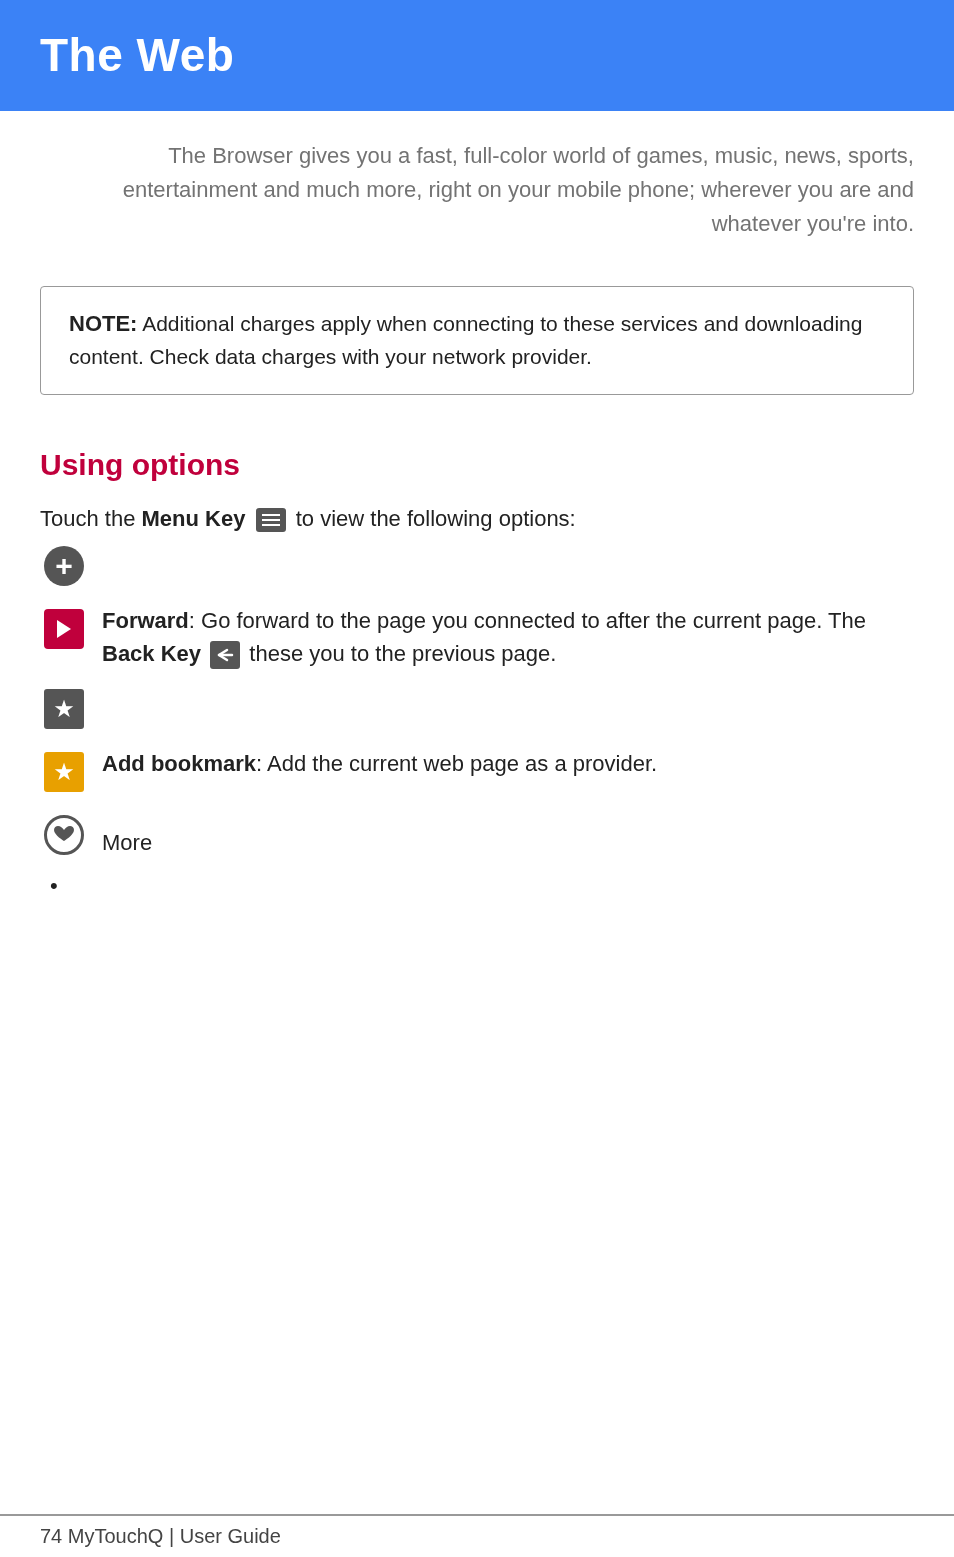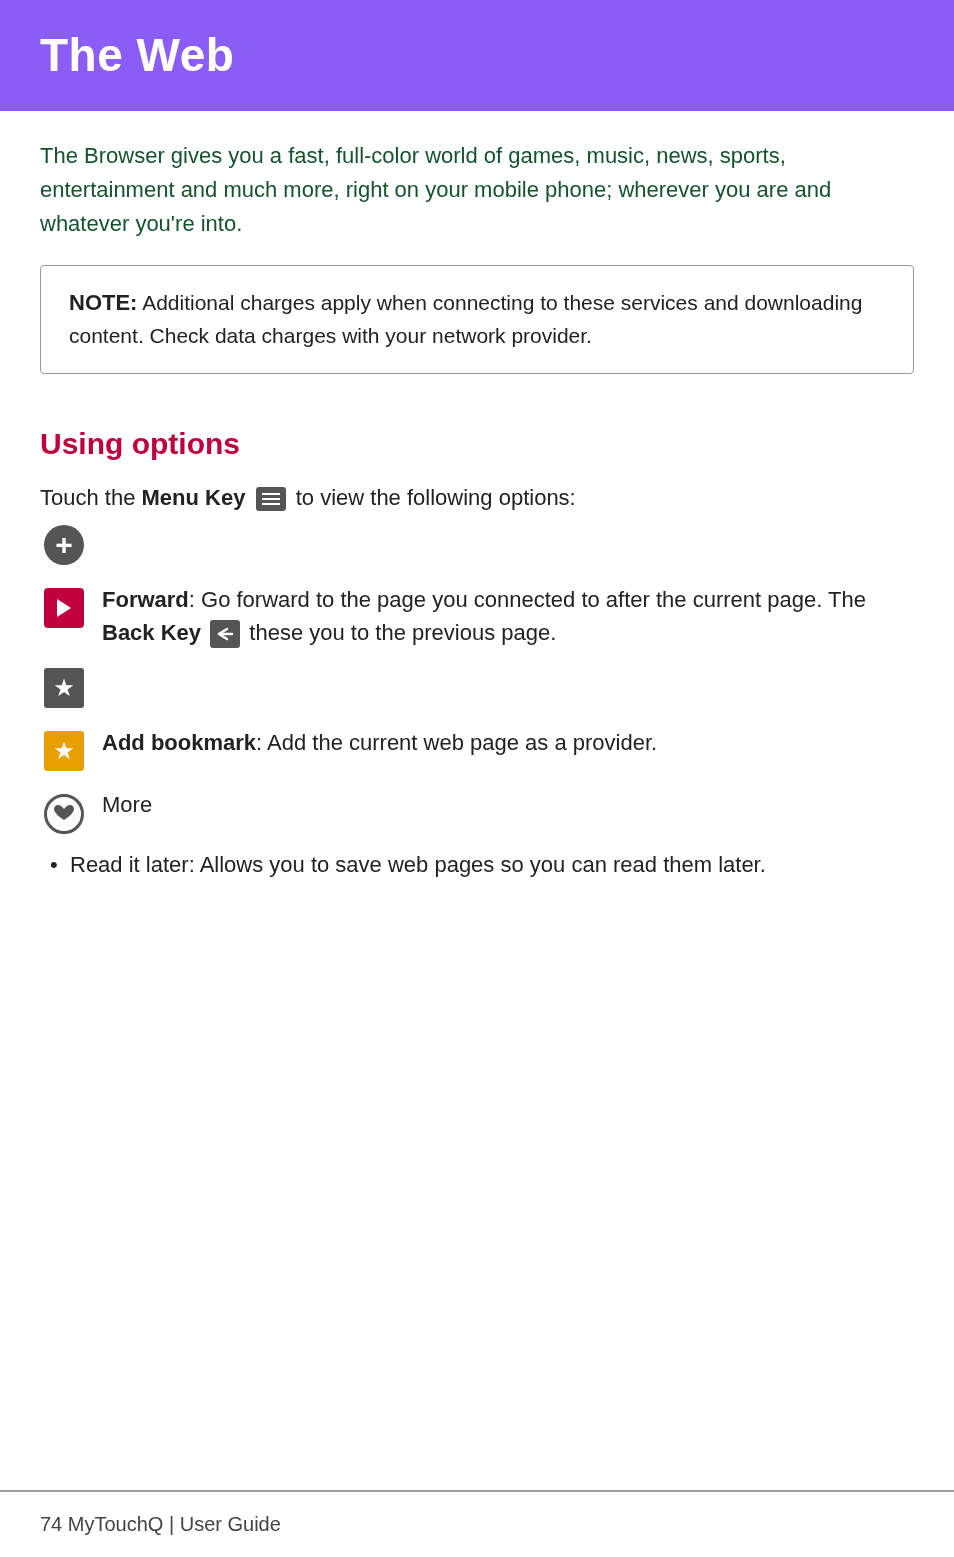"The Web" .header-bar { background: #8b5cf6 -> #3b82f6 }
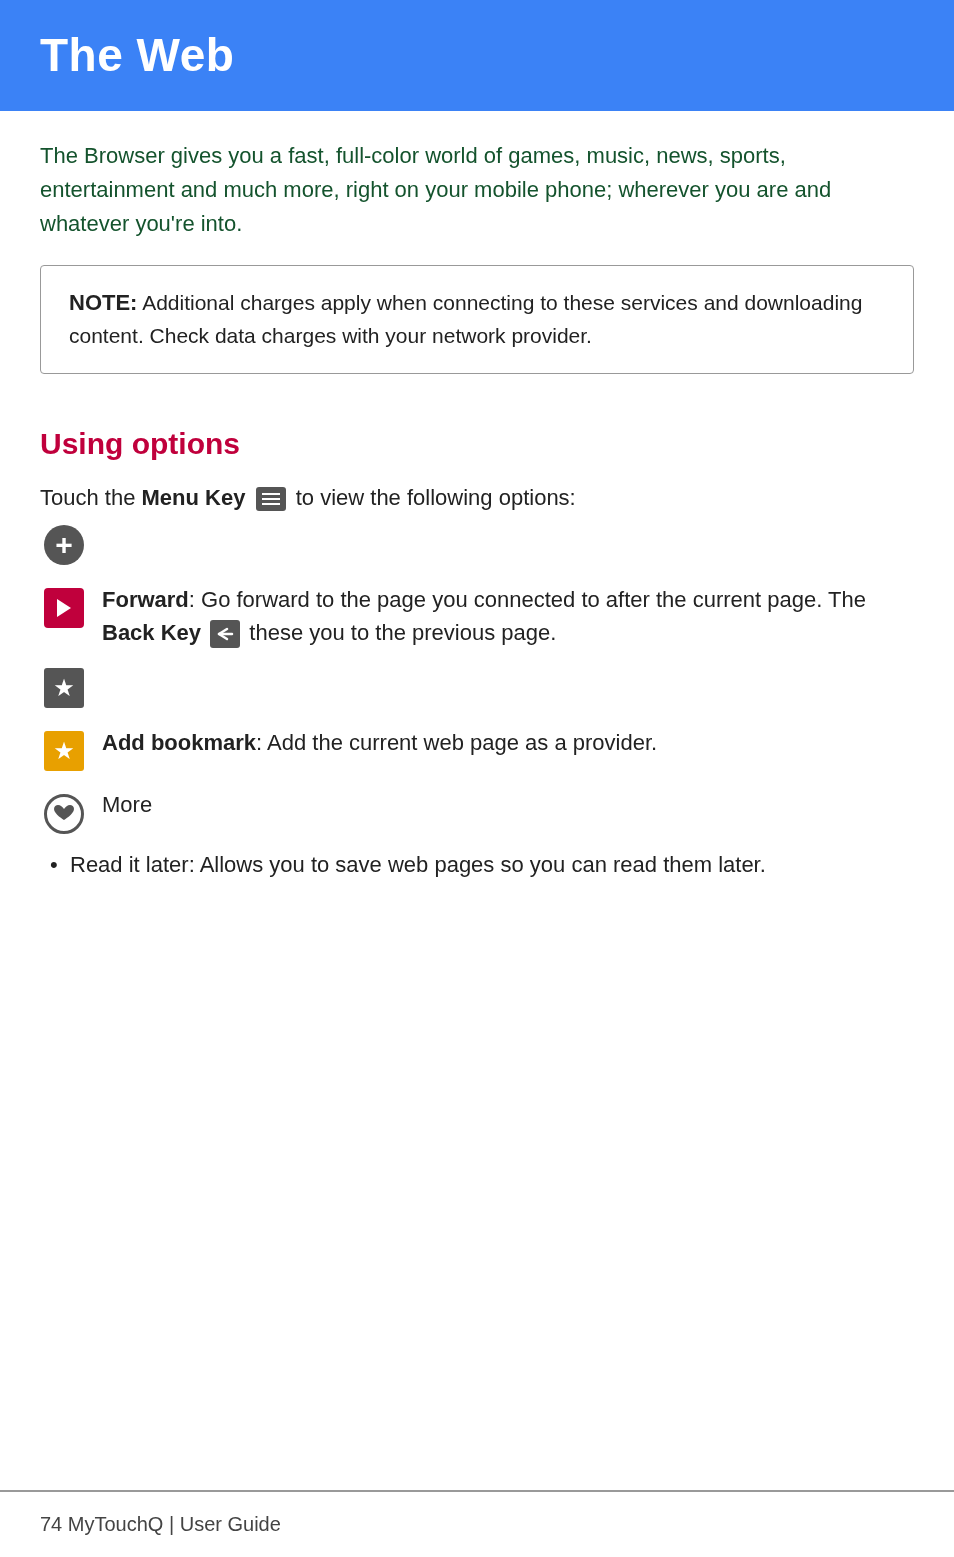"The Browser gives you a" .browser-description { color: #14532d -> #737373; margin-bottom: 24px -> 45px; text-align: none -> right }
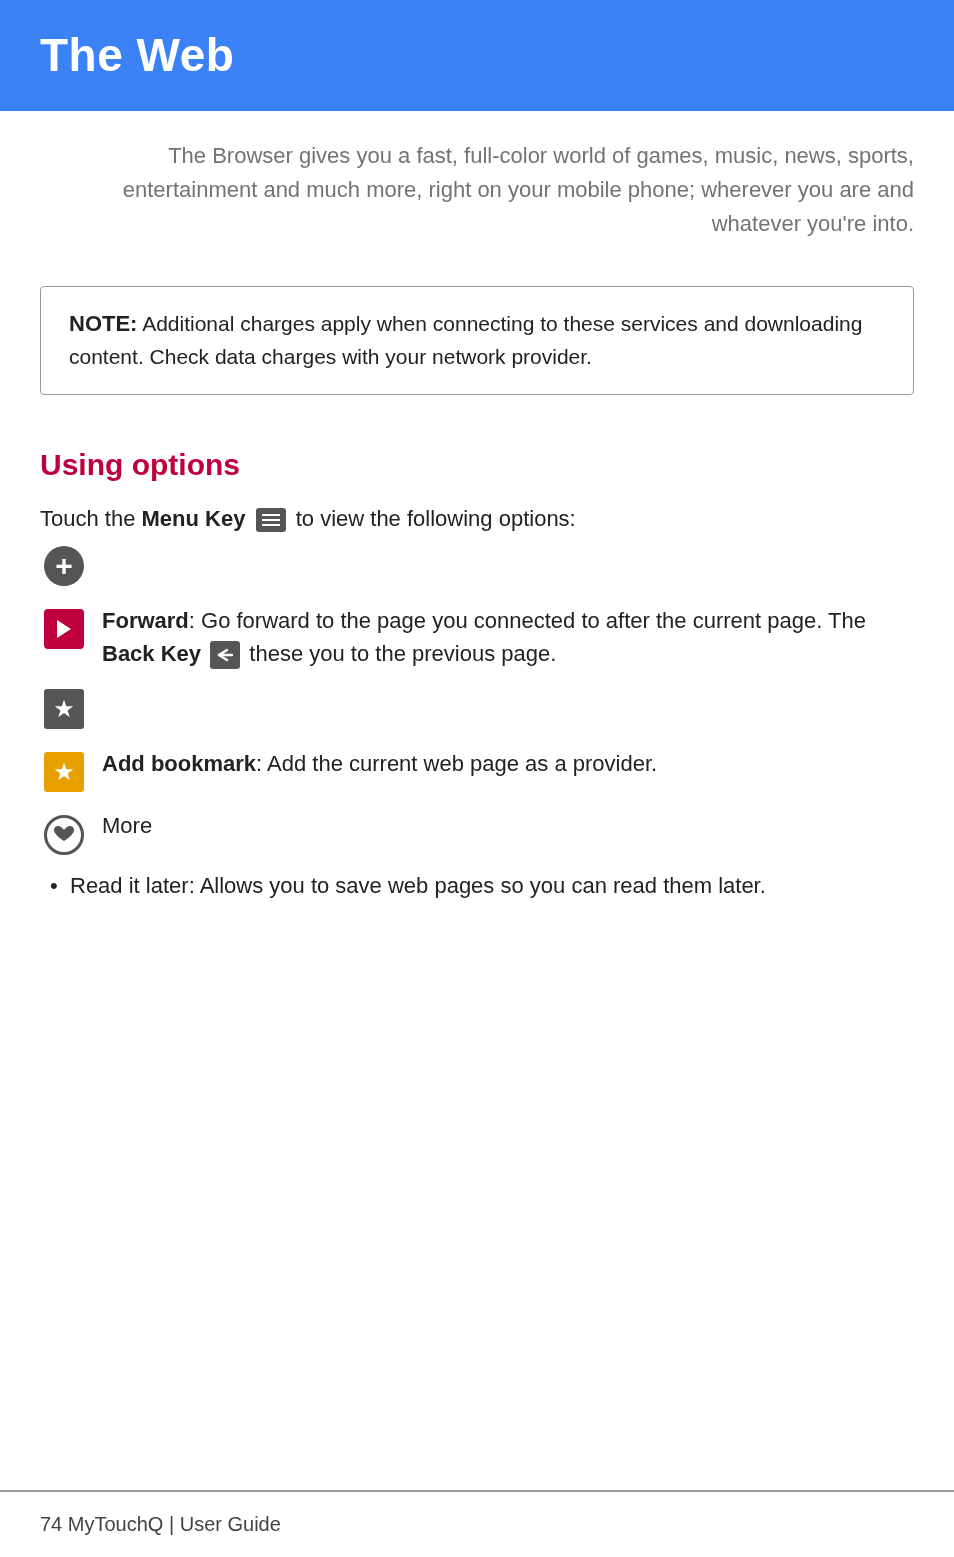"More" .more-option-row { align-items: flex-start -> flex-end }
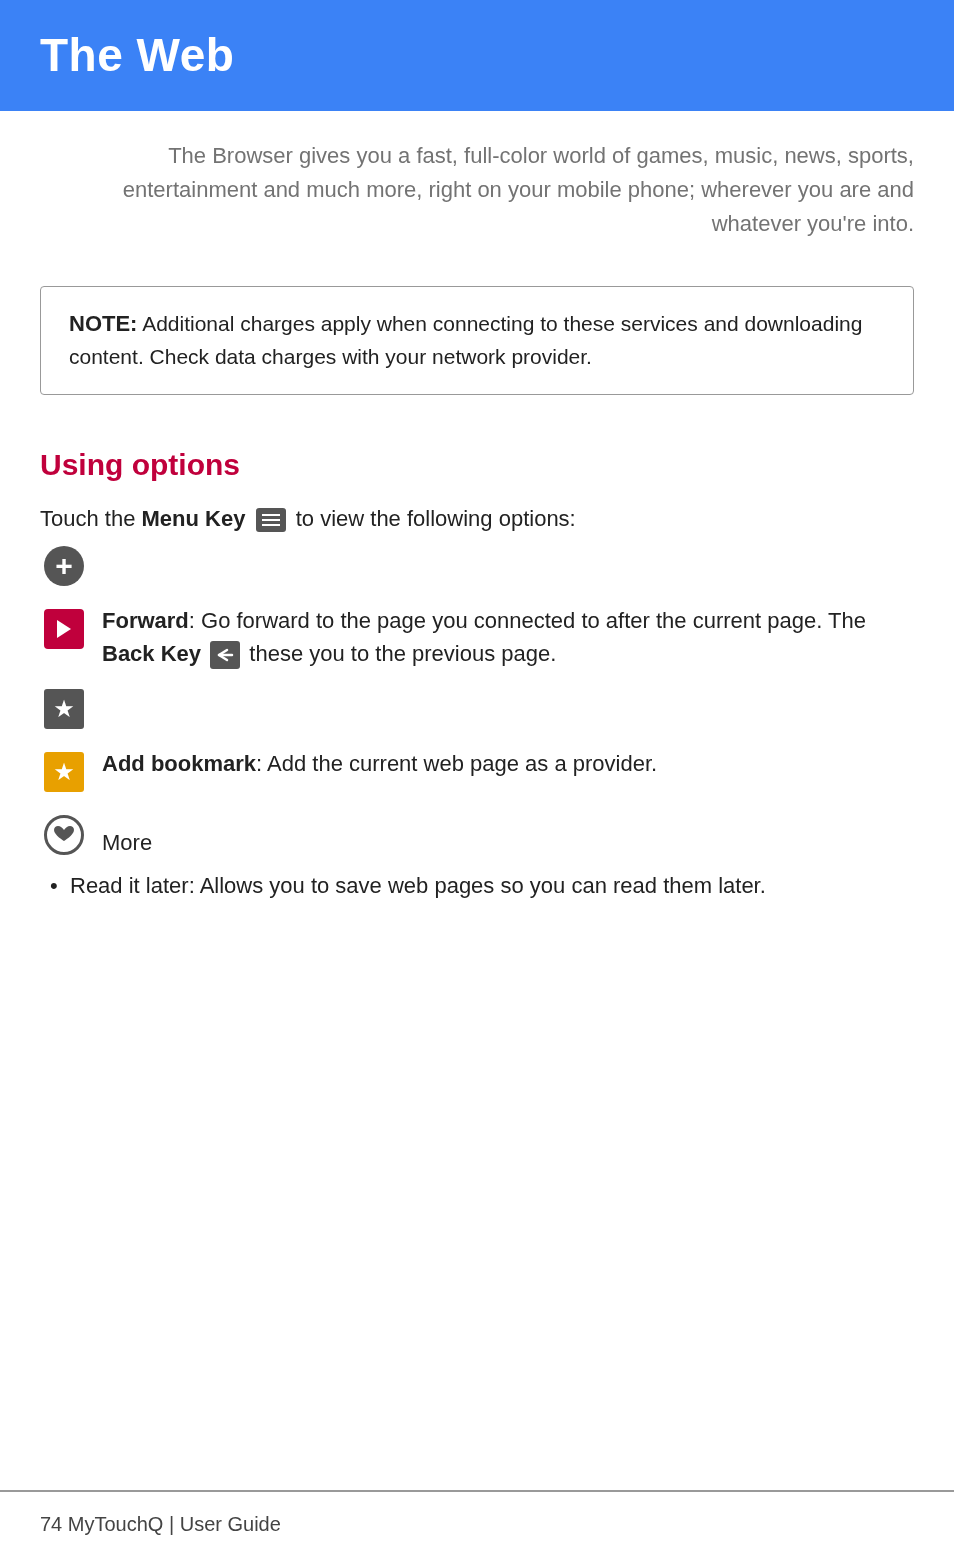"Read it later: Allows you" span { html: <span> <span>Read it later</span><span>: Allows you to save web pages so you can read them later.</span> </span> -> none }
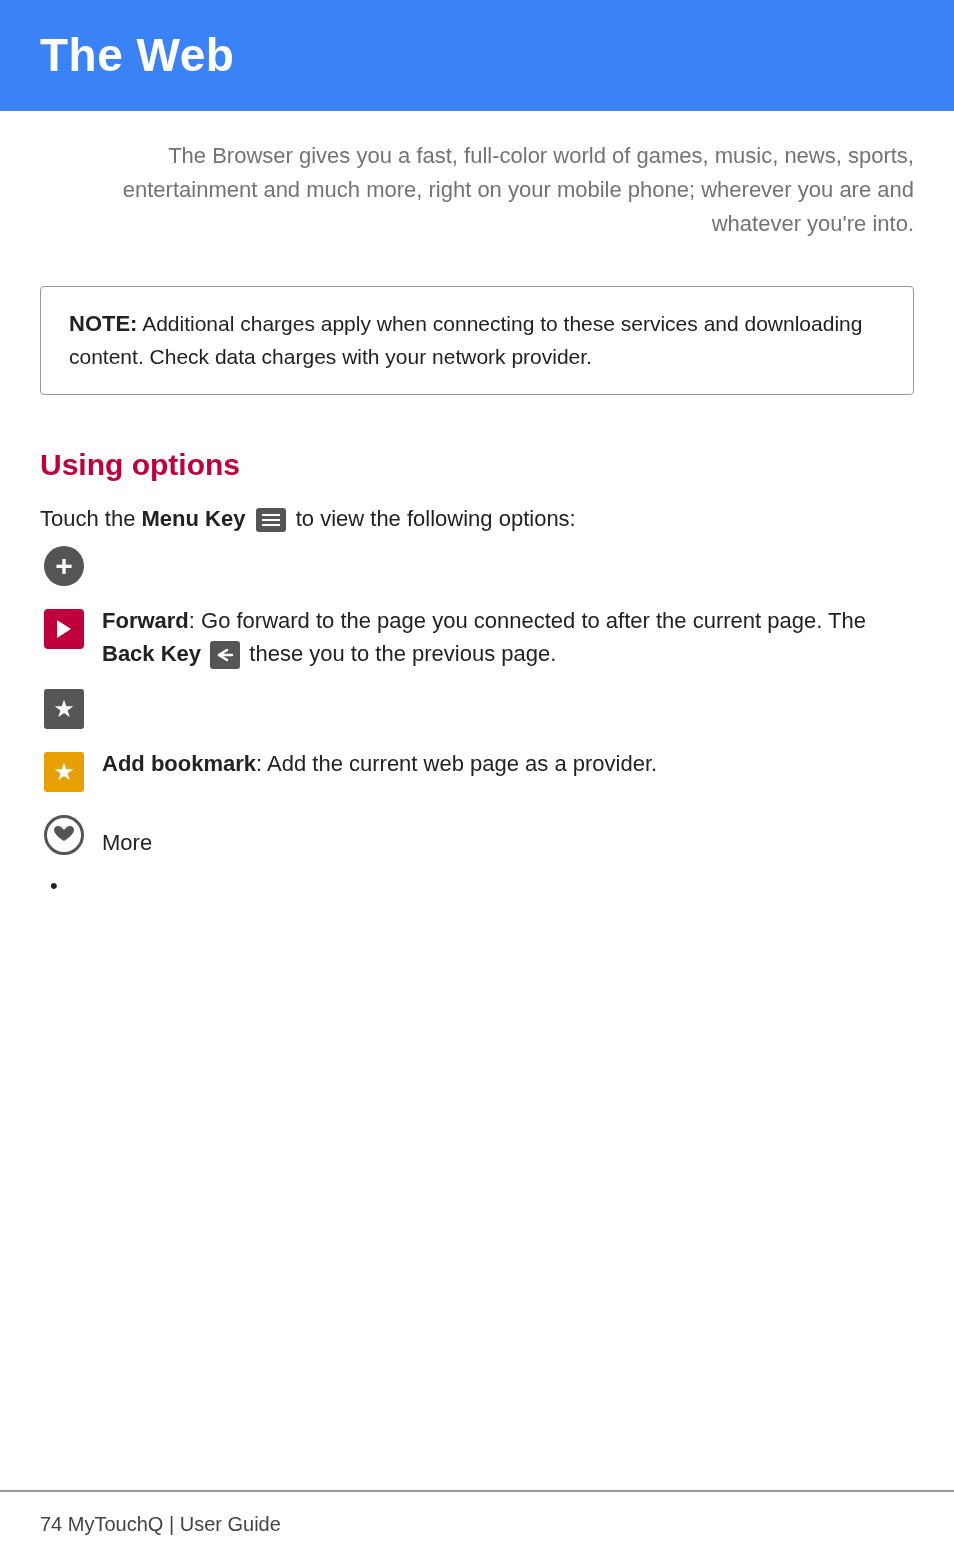"74 MyTouchQ | User Guide" .footer { padding: 18px 40px -> 6px 40px }
